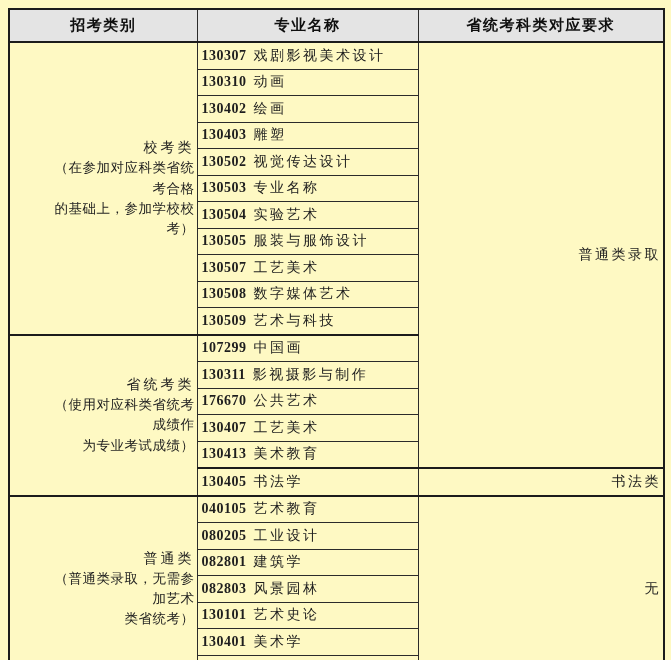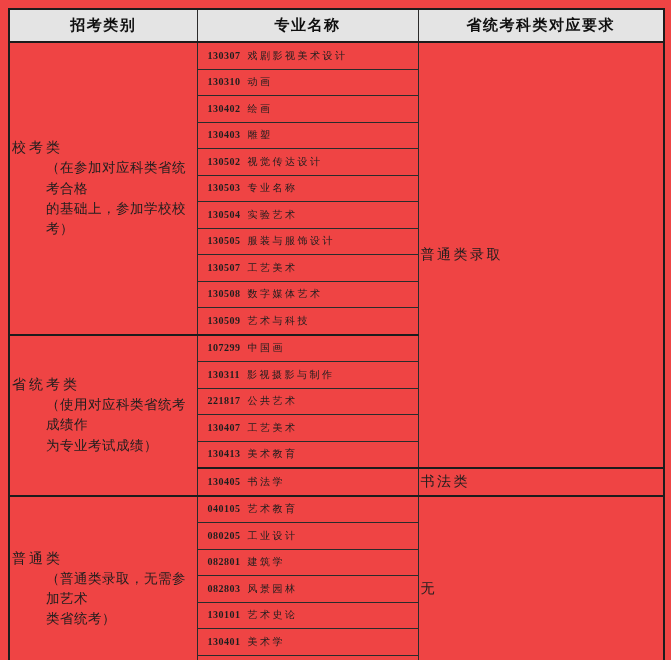"招考类别" .page { background: #ef4444 -> #fef9c3 }
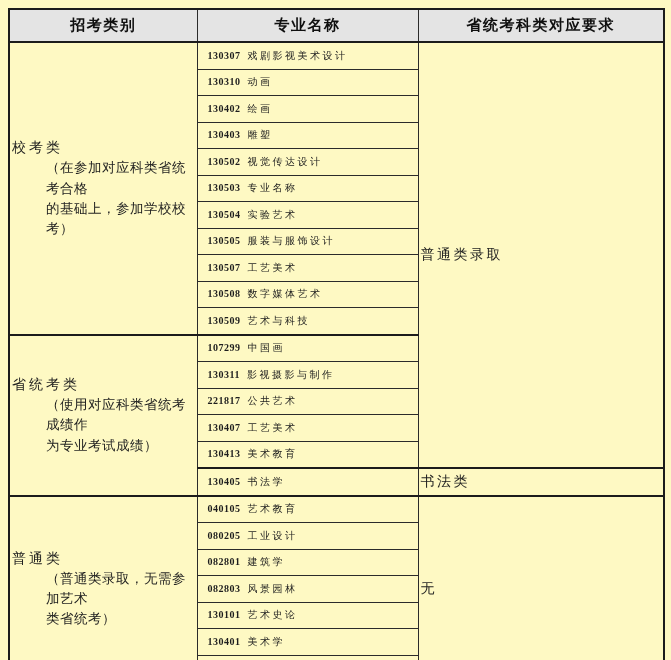"130307 戏剧影视美术设计" td.major { font-size: 10px -> 14px; padding: 0 10px -> 0 4px }
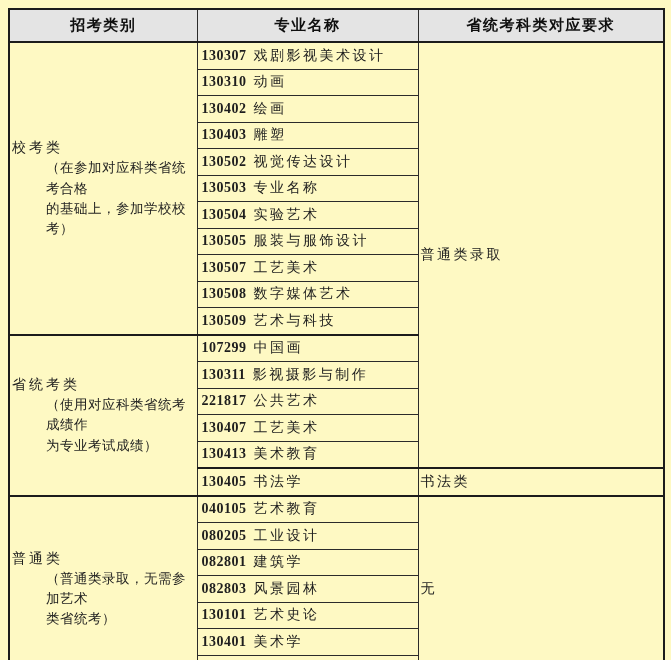"校考类" td.category, td.requirement { text-align: left -> right }
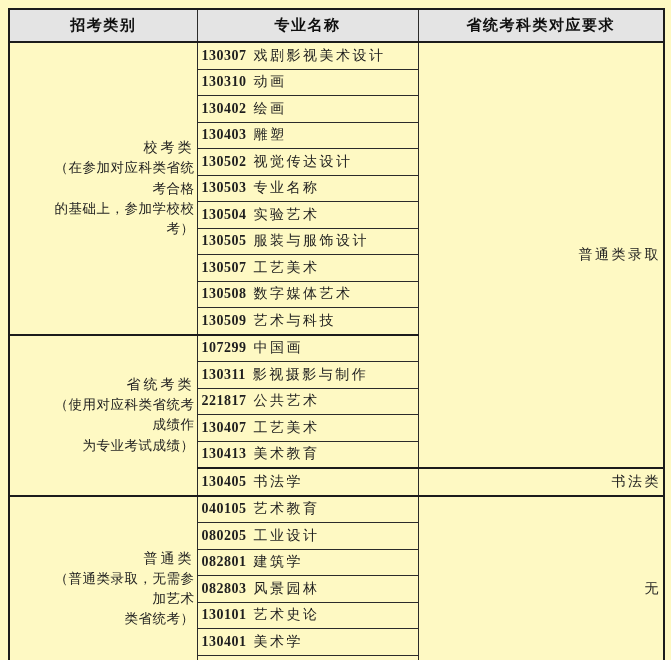"221817" span.code { text: 221817 -> 176670 }
